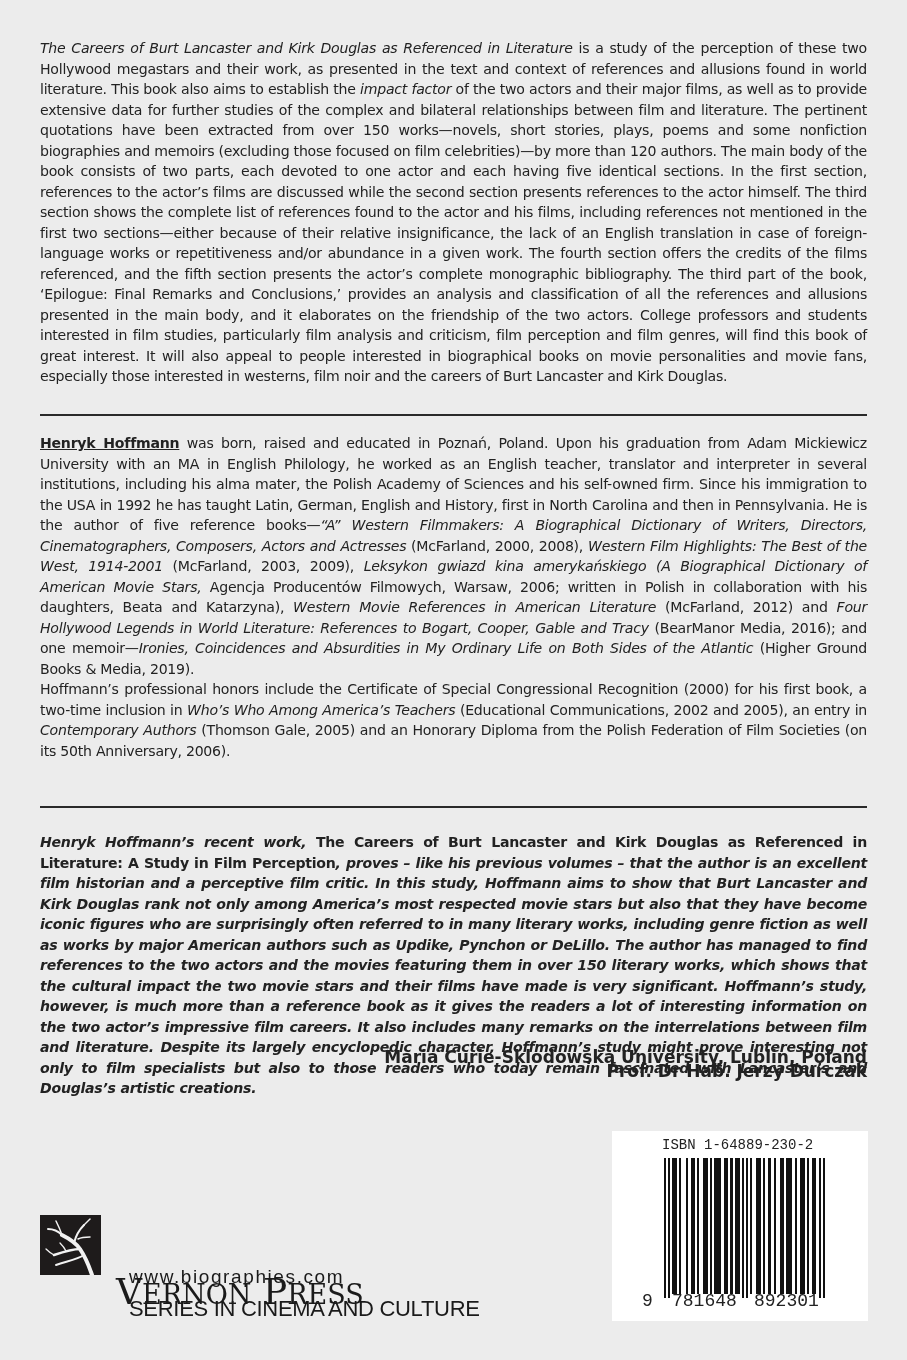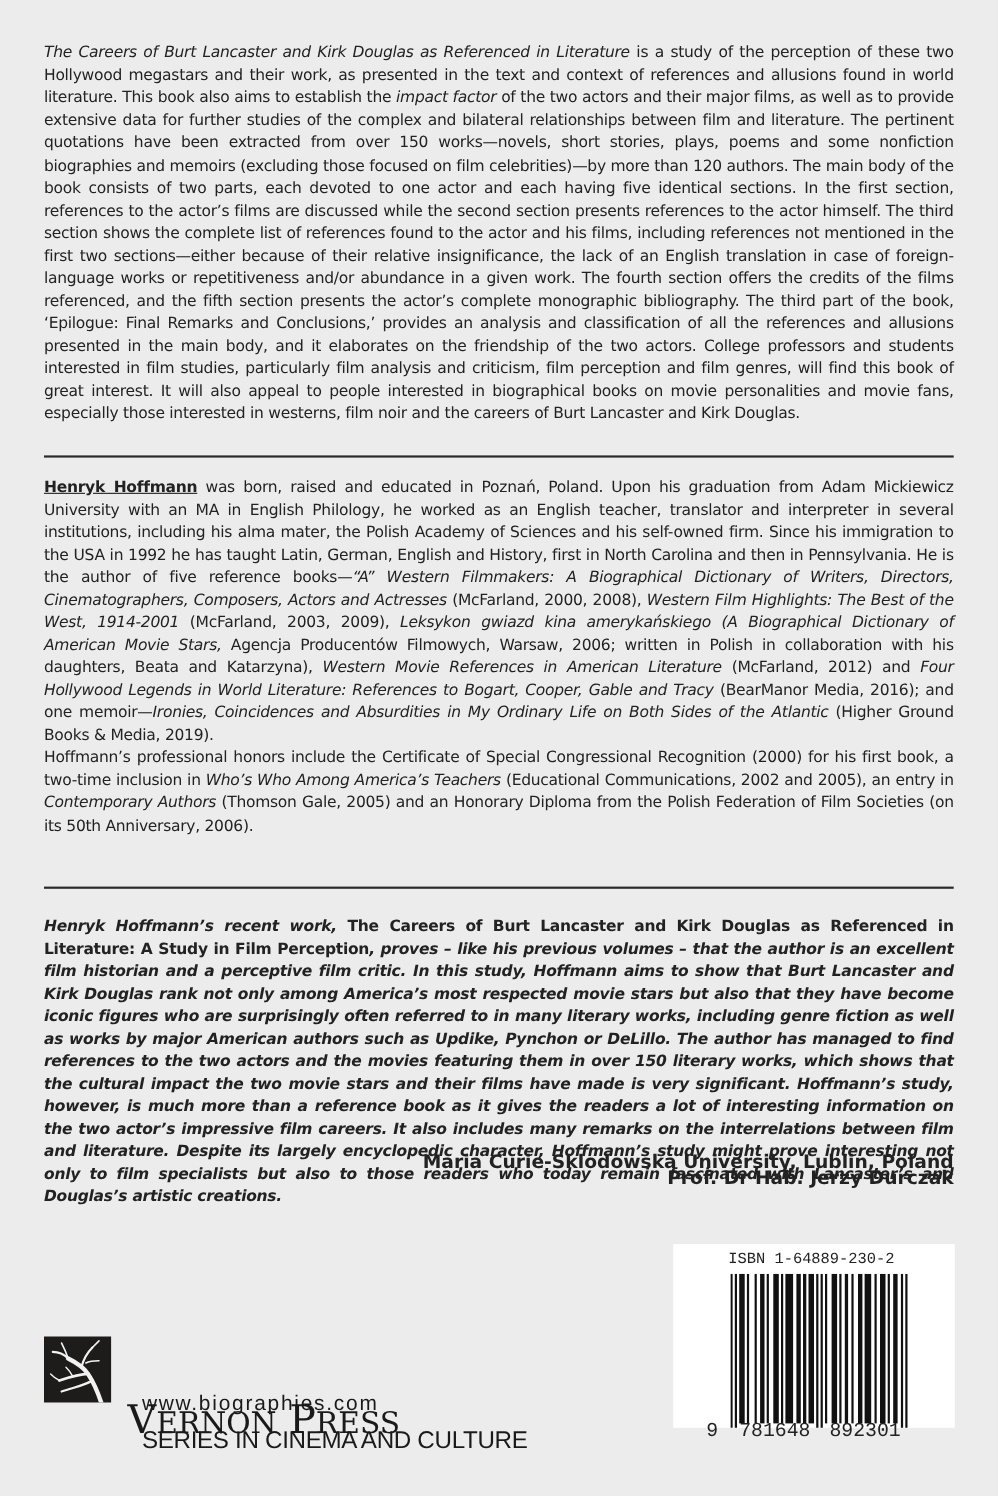"ISBN 1-64889-230-2" #barcode-card { height: 167px -> 190px }
